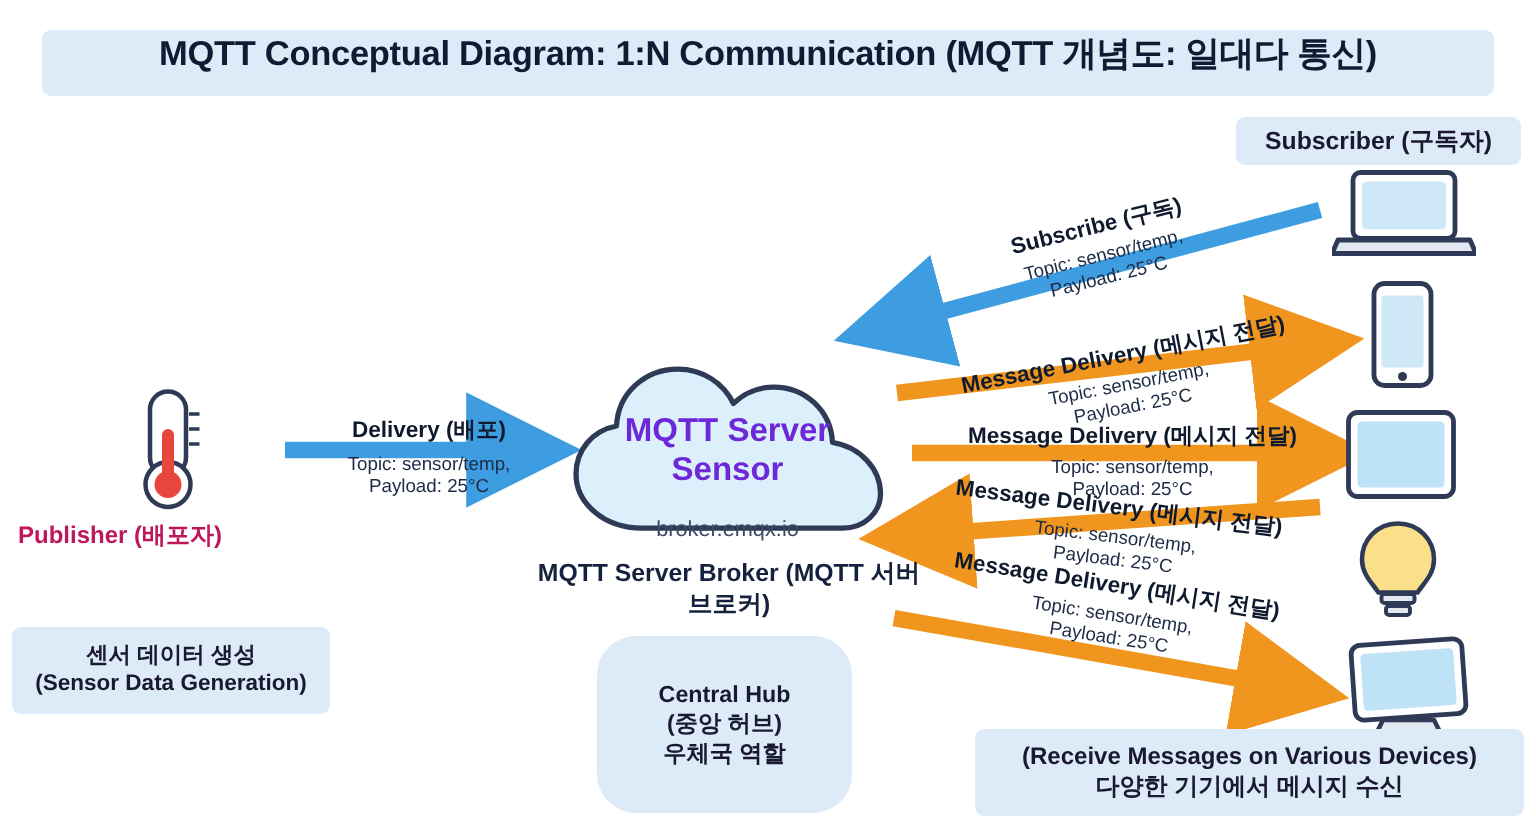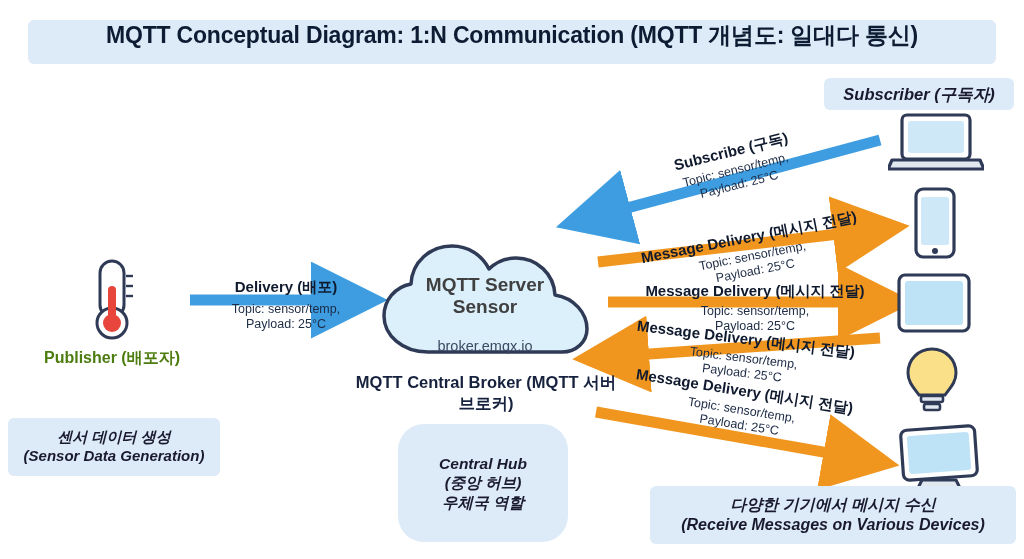"Subscriber (구독자)" .bold { font-style: italic -> none }
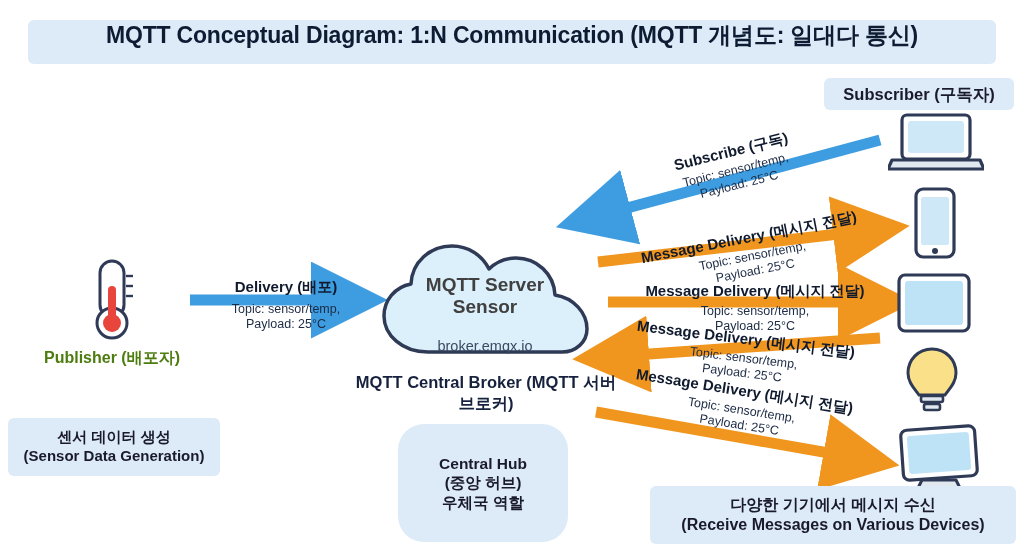"MQTT Server" .broker-title { color: #404040 -> #6d28d9; font-size: 19px -> 22px }
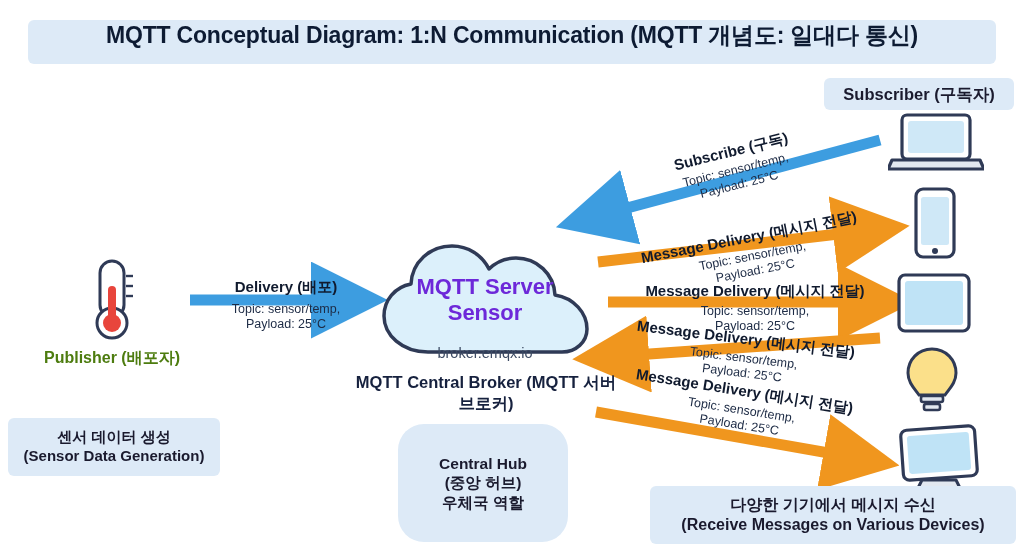"Publisher (배포자)" .node-caption { color: #4d7c0f -> #be185d; text-align: center -> left }
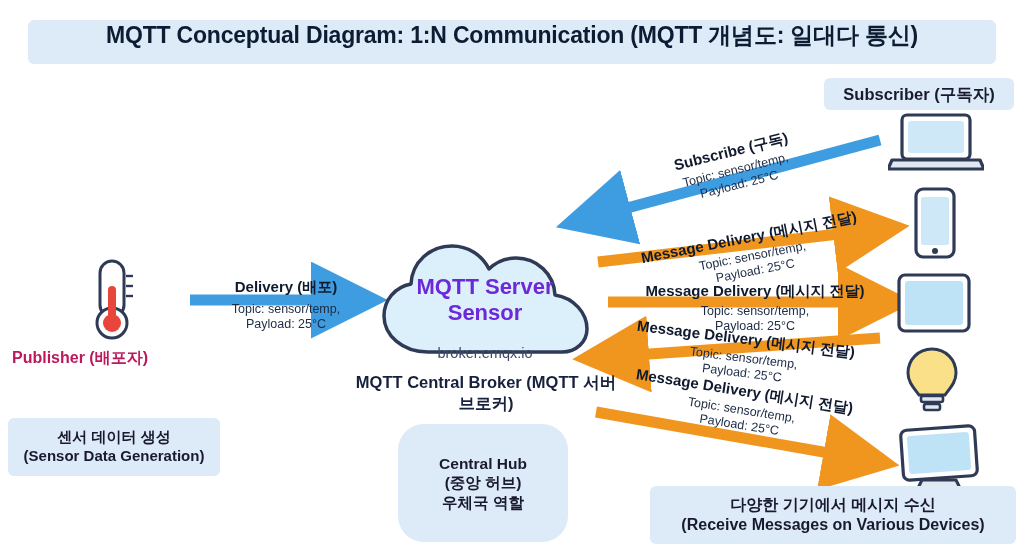"MQTT Central Broker" span.ln { text: Central -> Server }
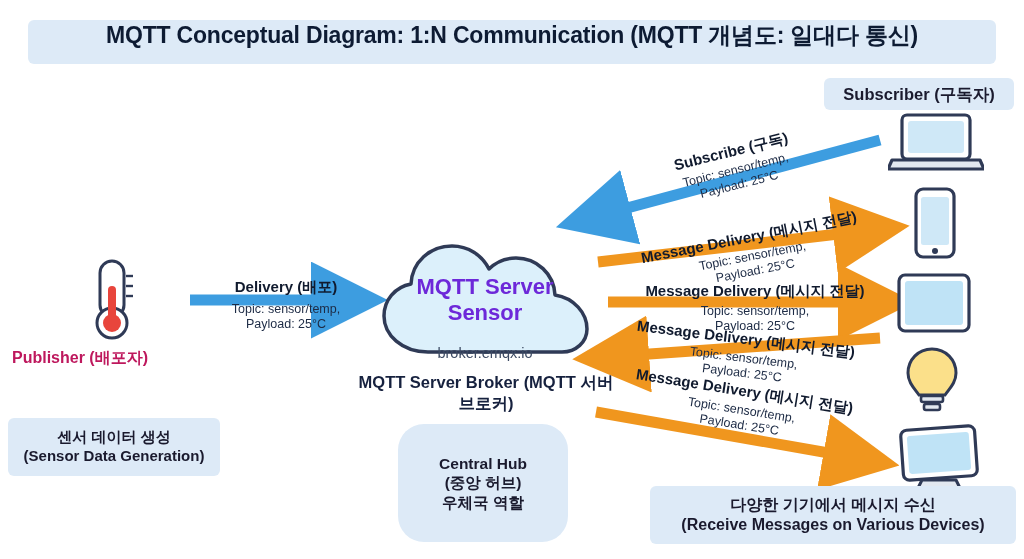"다양한 기기에서 메시지 수신" span.ln { order: before "(Receive Messages on Various Devices)" -> after "(Receive Messages on Various Devices)" }
